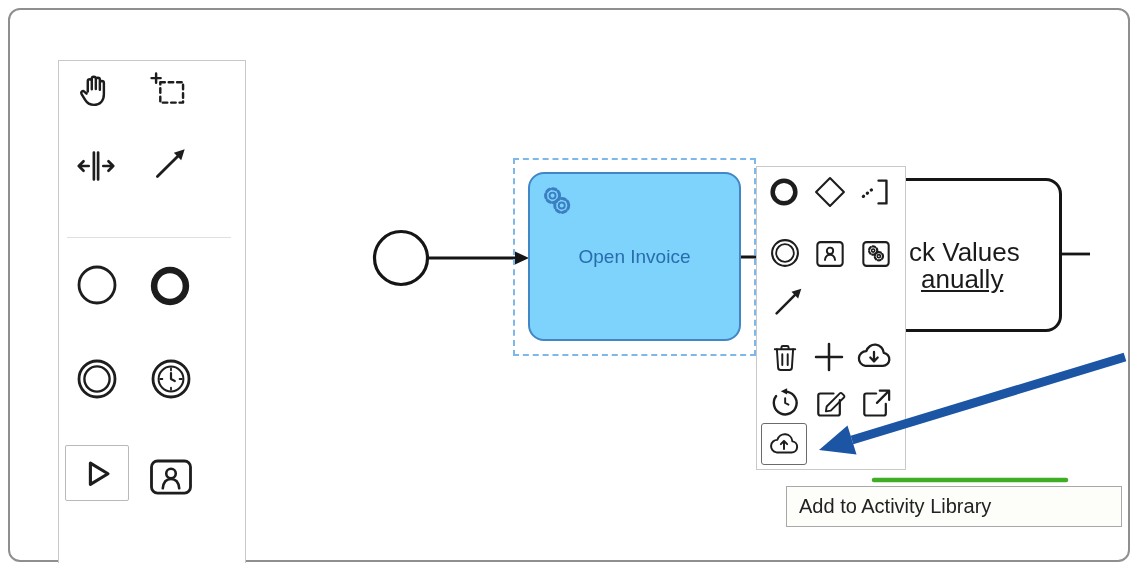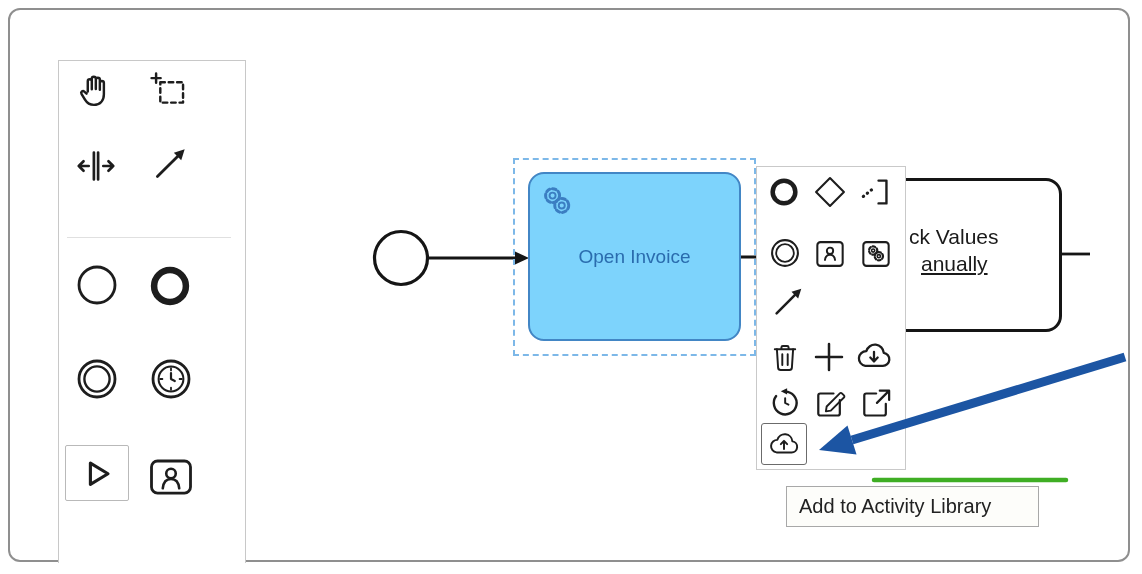"ck Values" .task-right { font-size: 21px -> 26px; padding-top: 42px -> 58px }
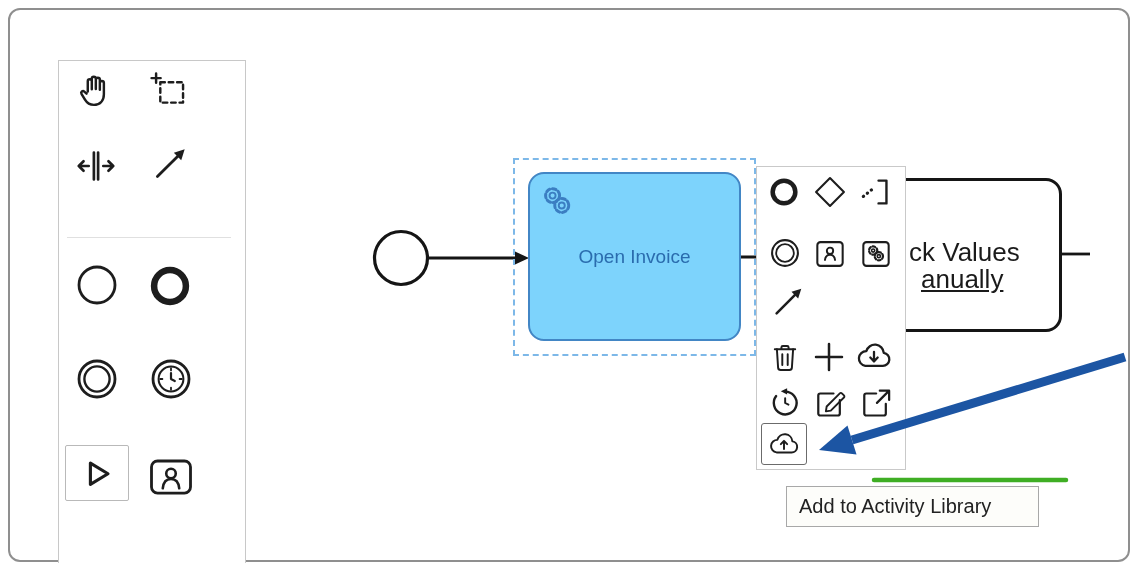"Add to Activity Library" .tooltip { width: 253px -> 336px }
